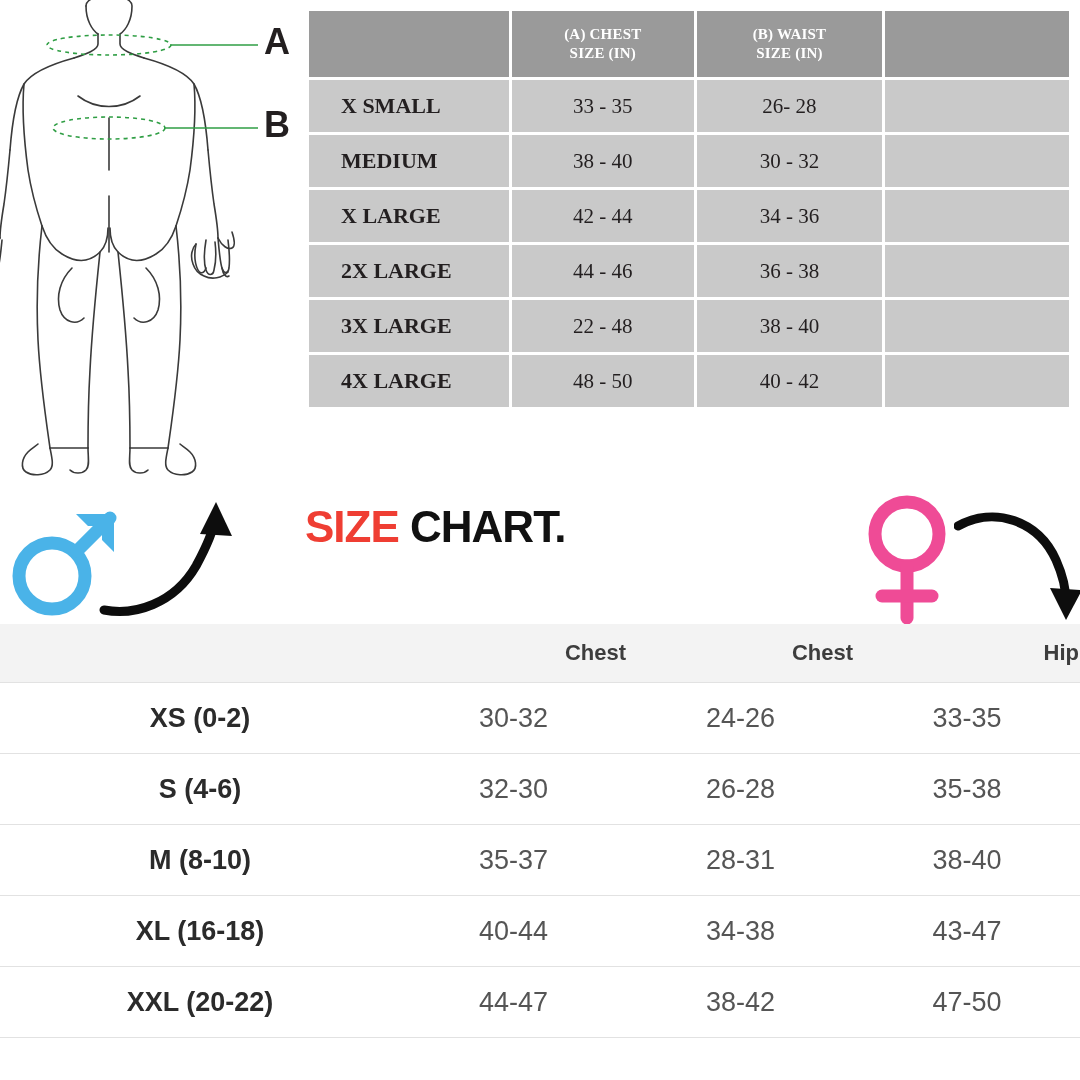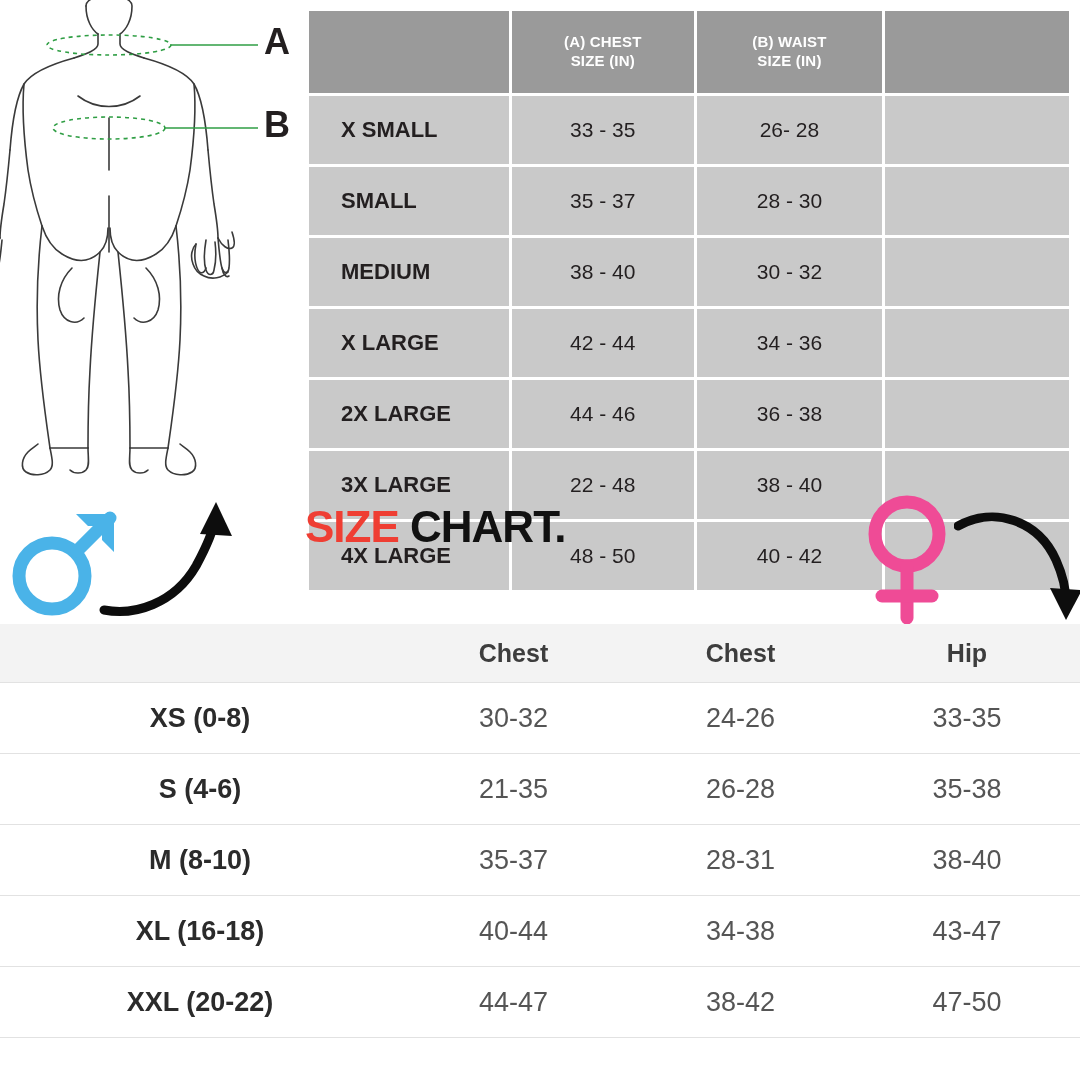"(A) CHEST" .men-table th, .men-table td { font-family: Liberation Sans, sans-serif -> Liberation Serif, serif; padding: 8px -> 0 }
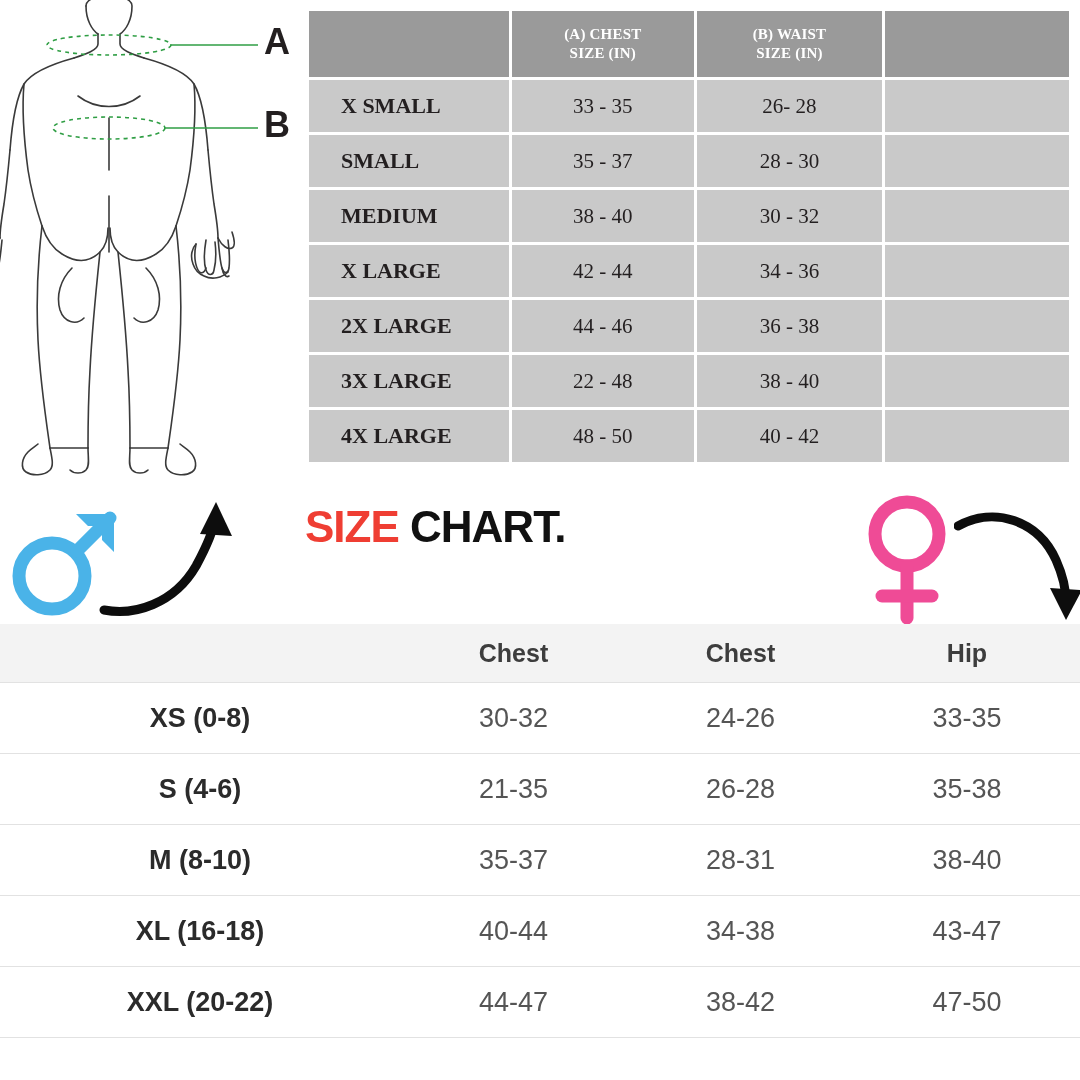"SMALL" tr { html: <tr> <td>SMALL</td> <td>35 - 37</td> <td>28 - 30</td> <td></td> </tr> -> none }
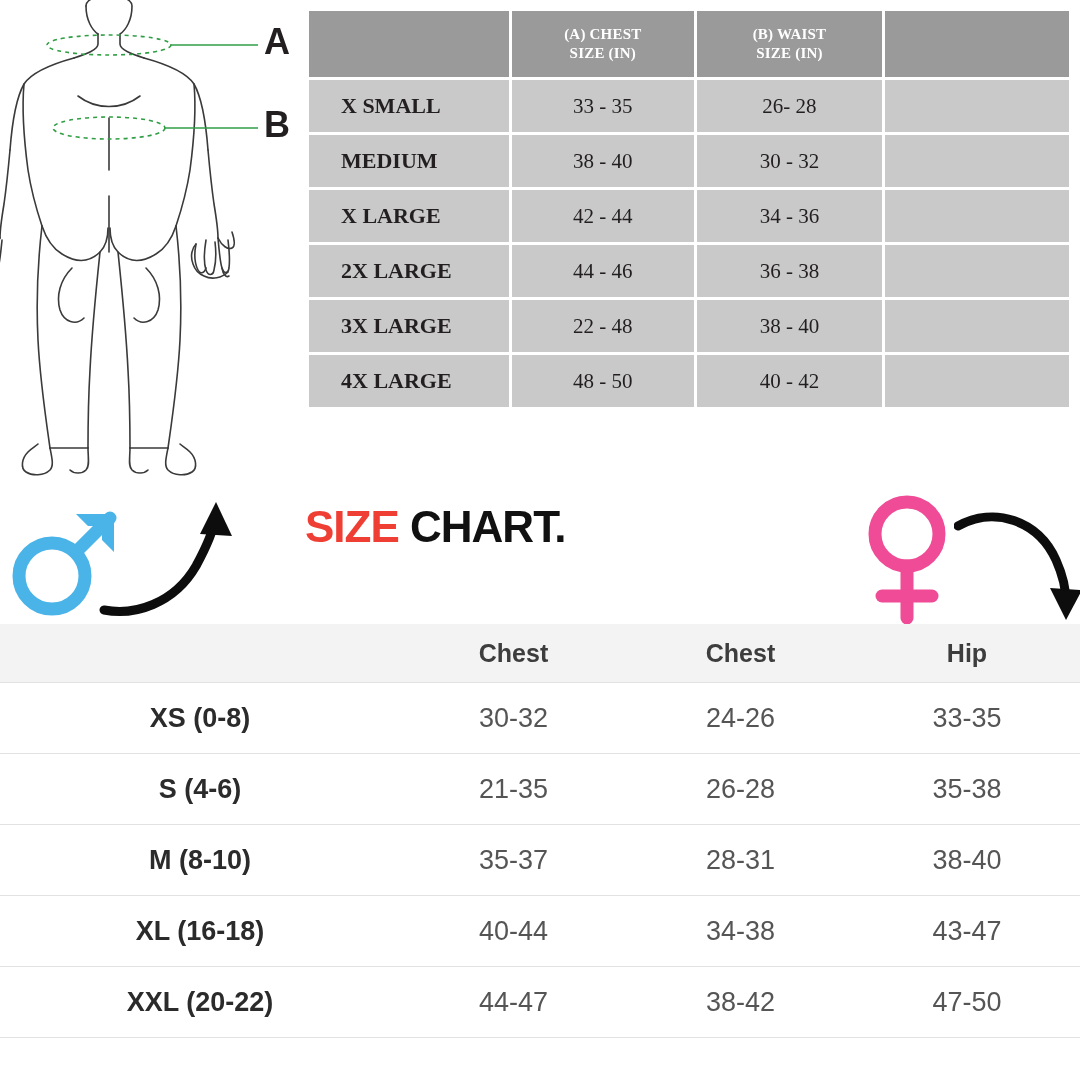"Chest" .women-table thead th { font-size: 25px -> 22px; text-align: none -> right }
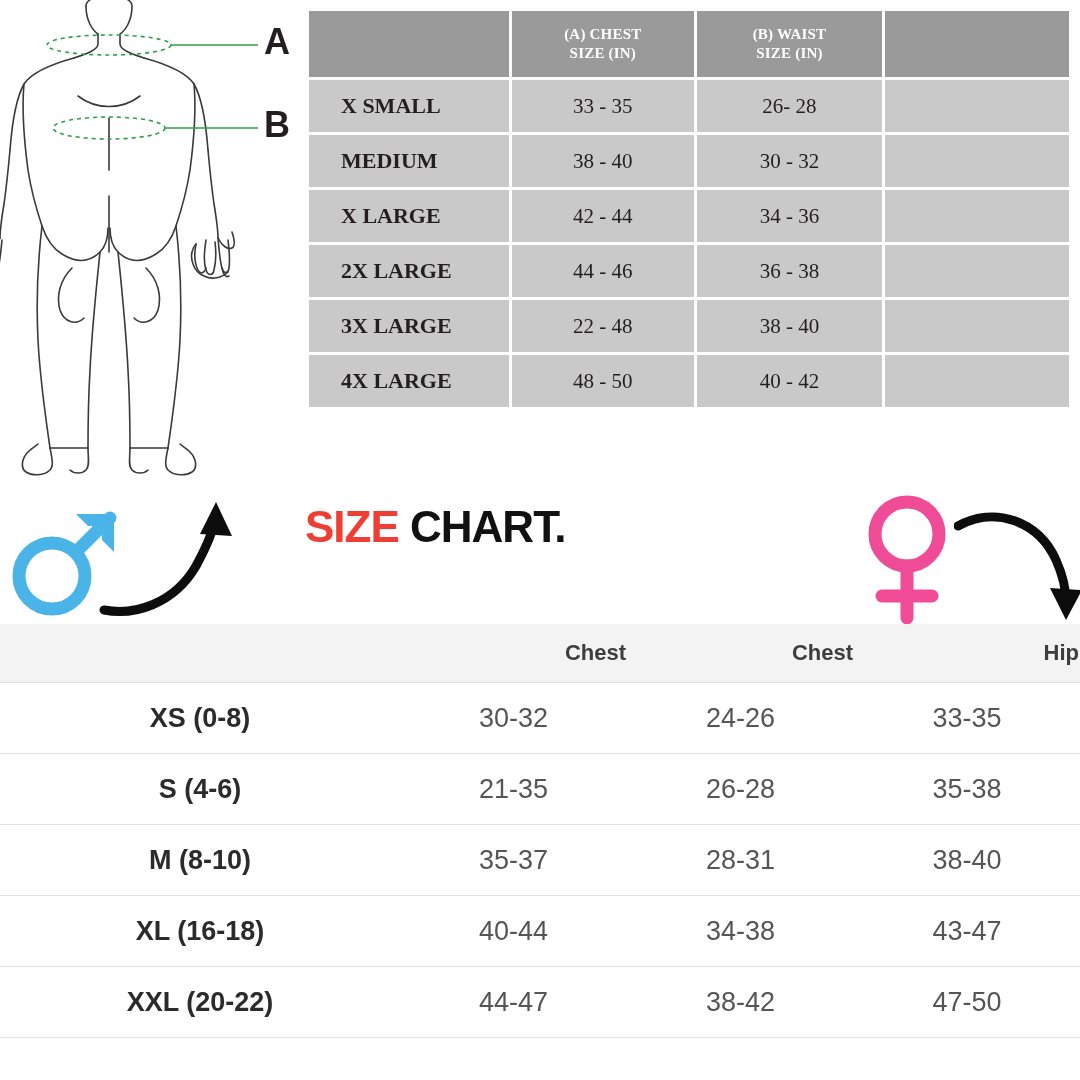"XS (0-8)" td.w-size { text: 0-8 -> 0-2 }
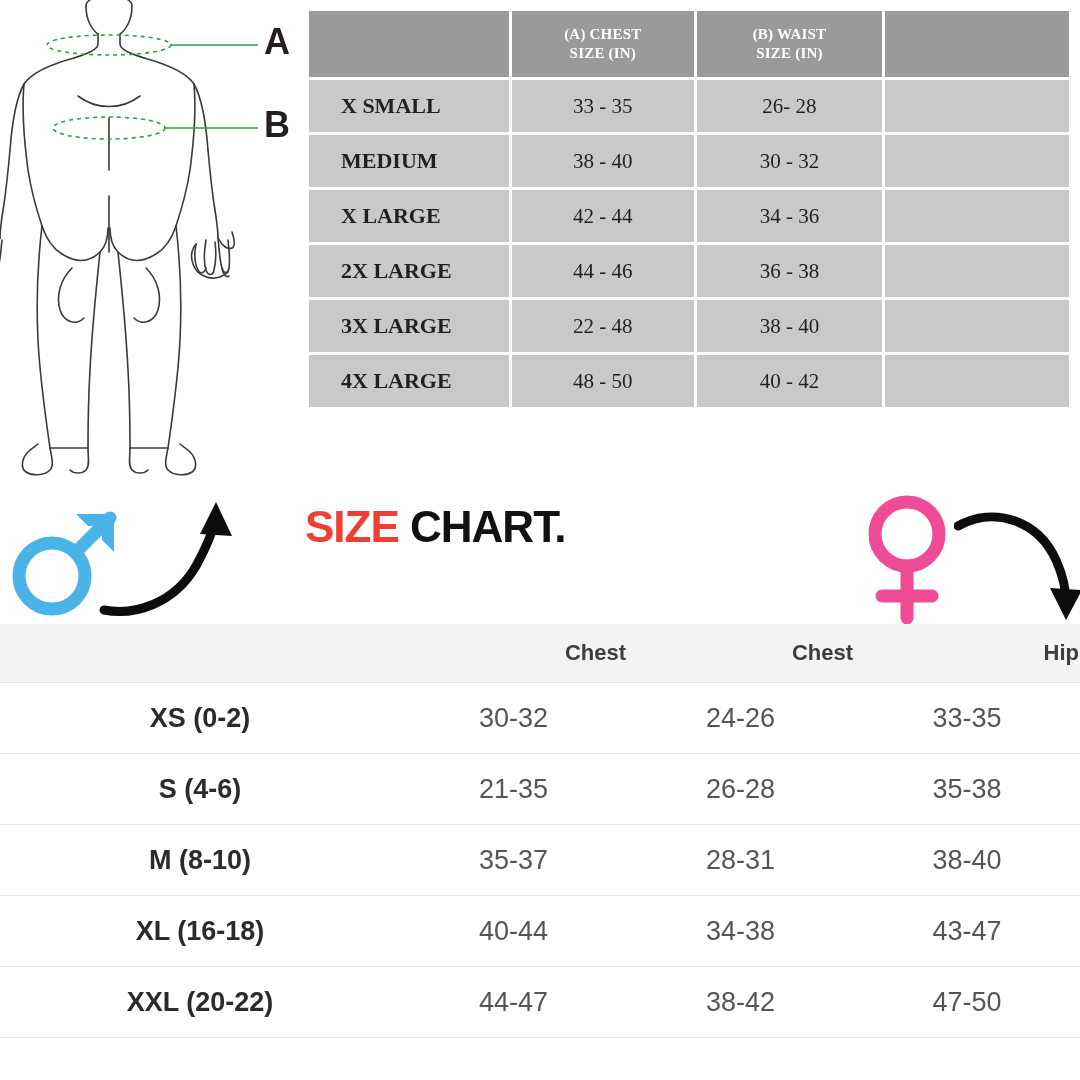"21-35" td { text: 21-35 -> 32-30 }
